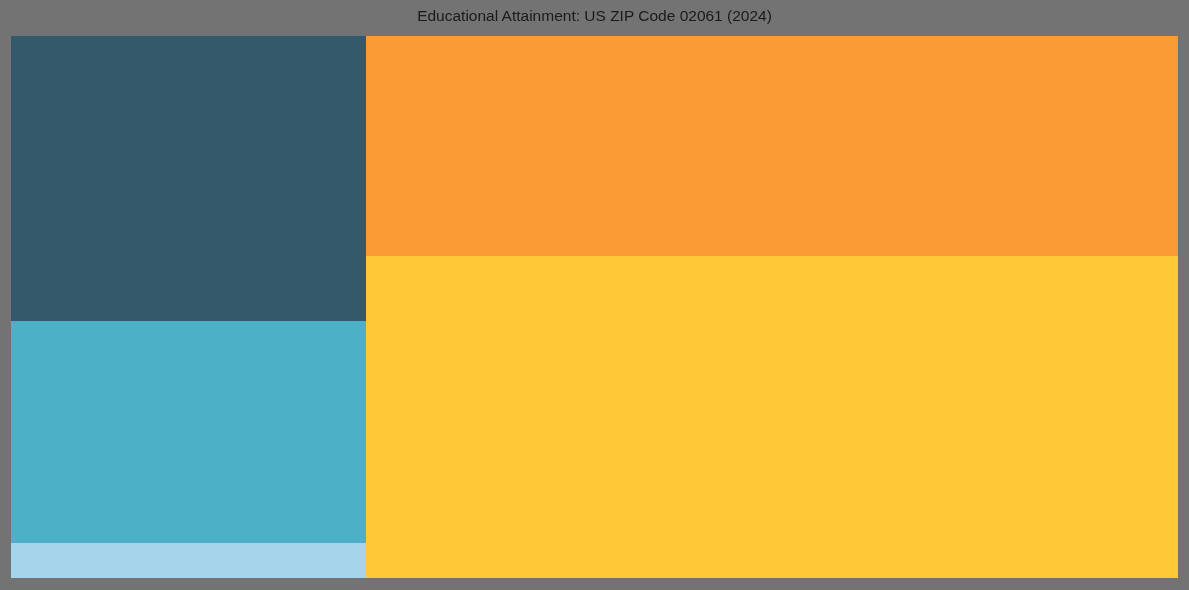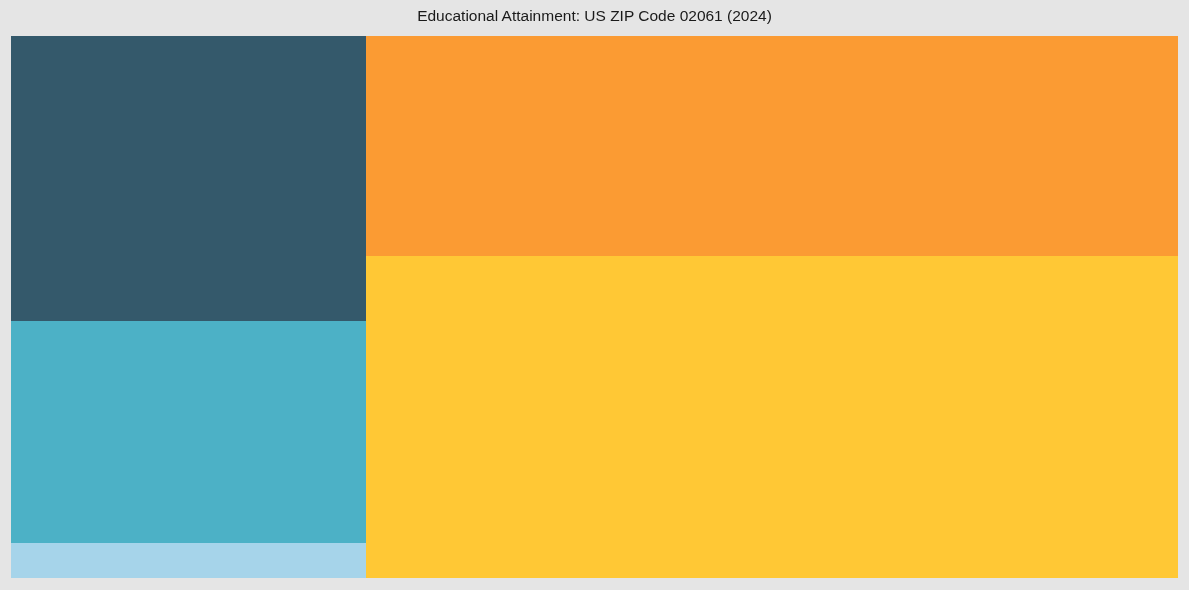"Educational Attainment: US ZIP Code" div { background: #e5e5e5 -> #737373 }
